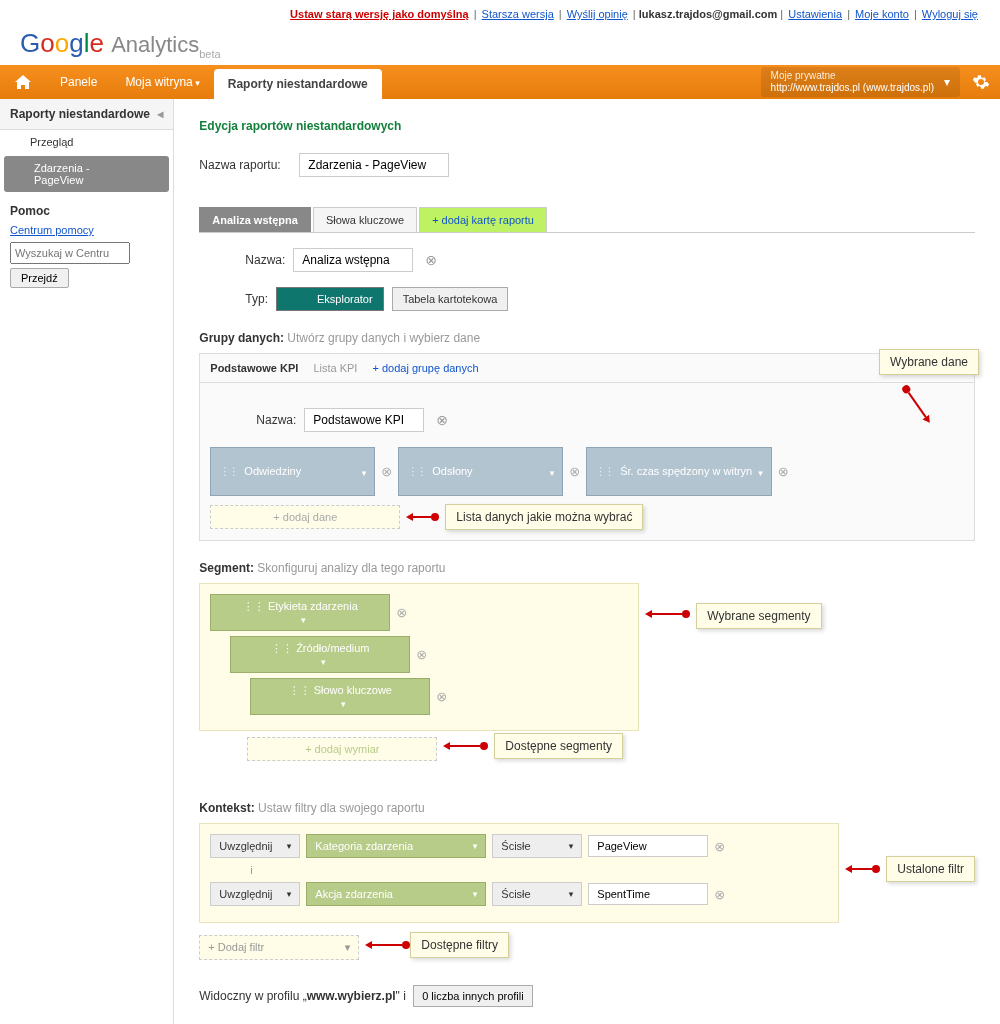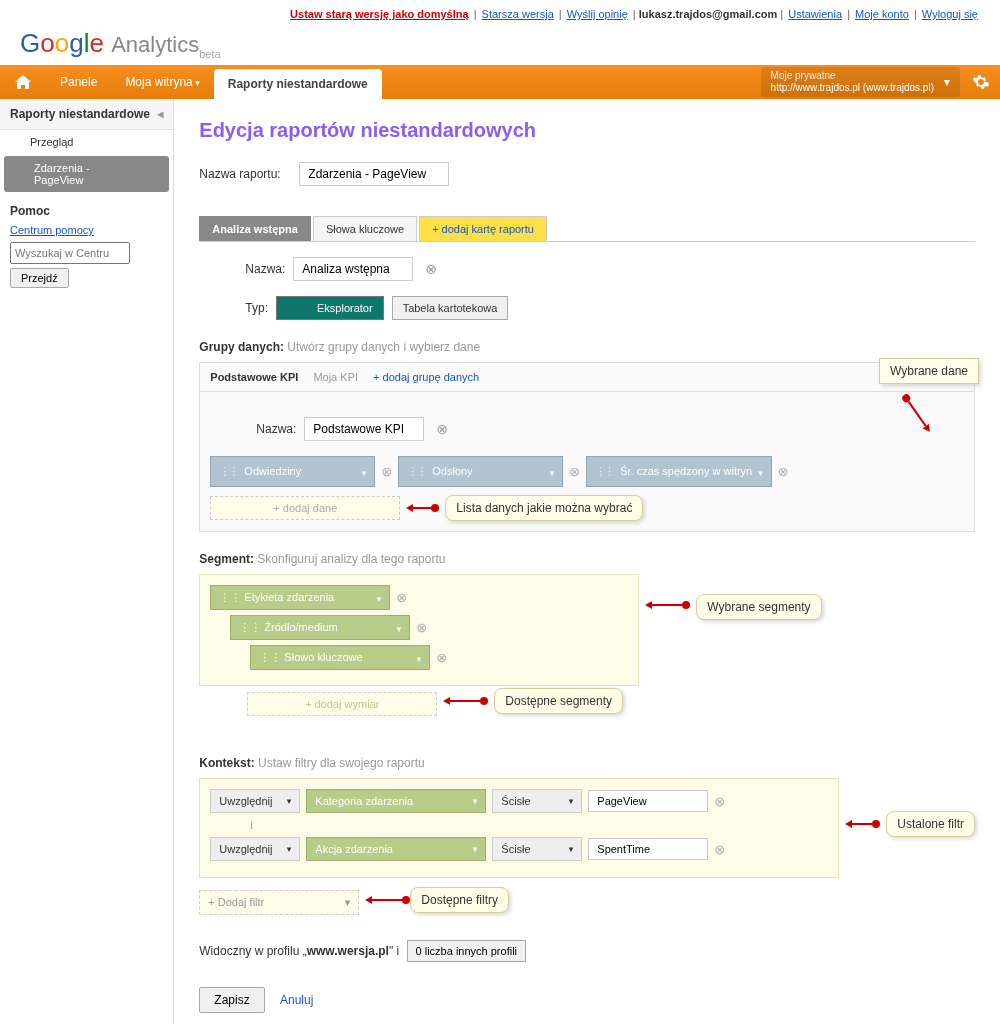"Edycja raportów niestandardowych" h2 { color: #8b5cf6 -> #15803d; font-size: 20px -> 12px }
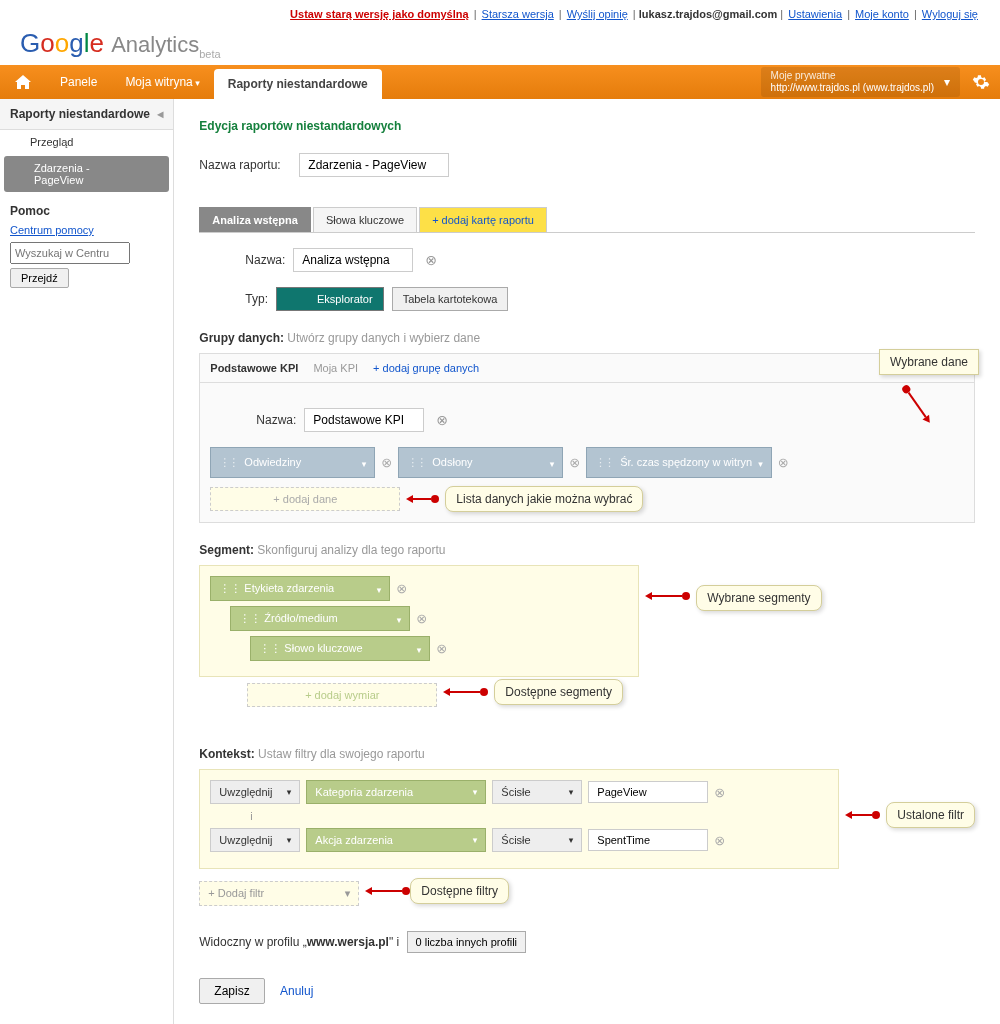"+ dodaj kartę raportu" .tab.add { background: #fde047 -> #bef264 }
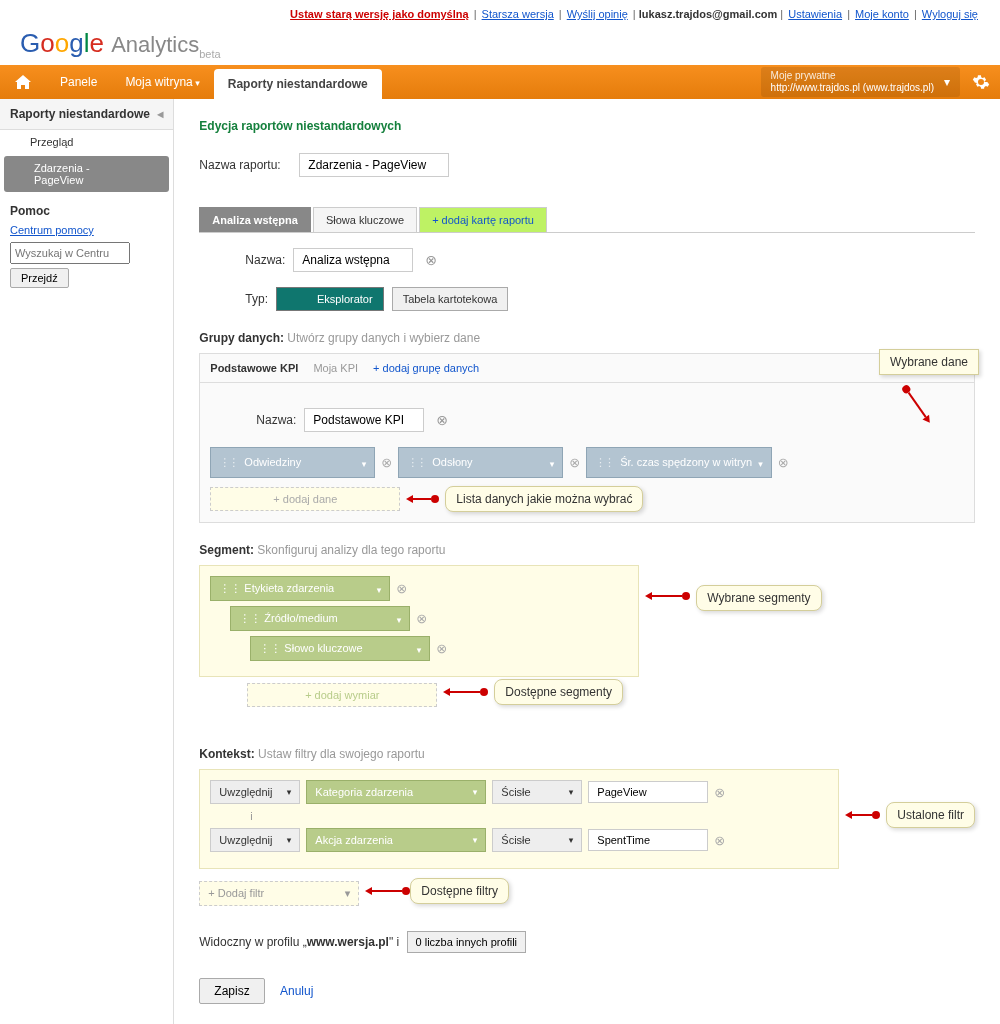"Moja KPI" span { text: Moja -> Lista }
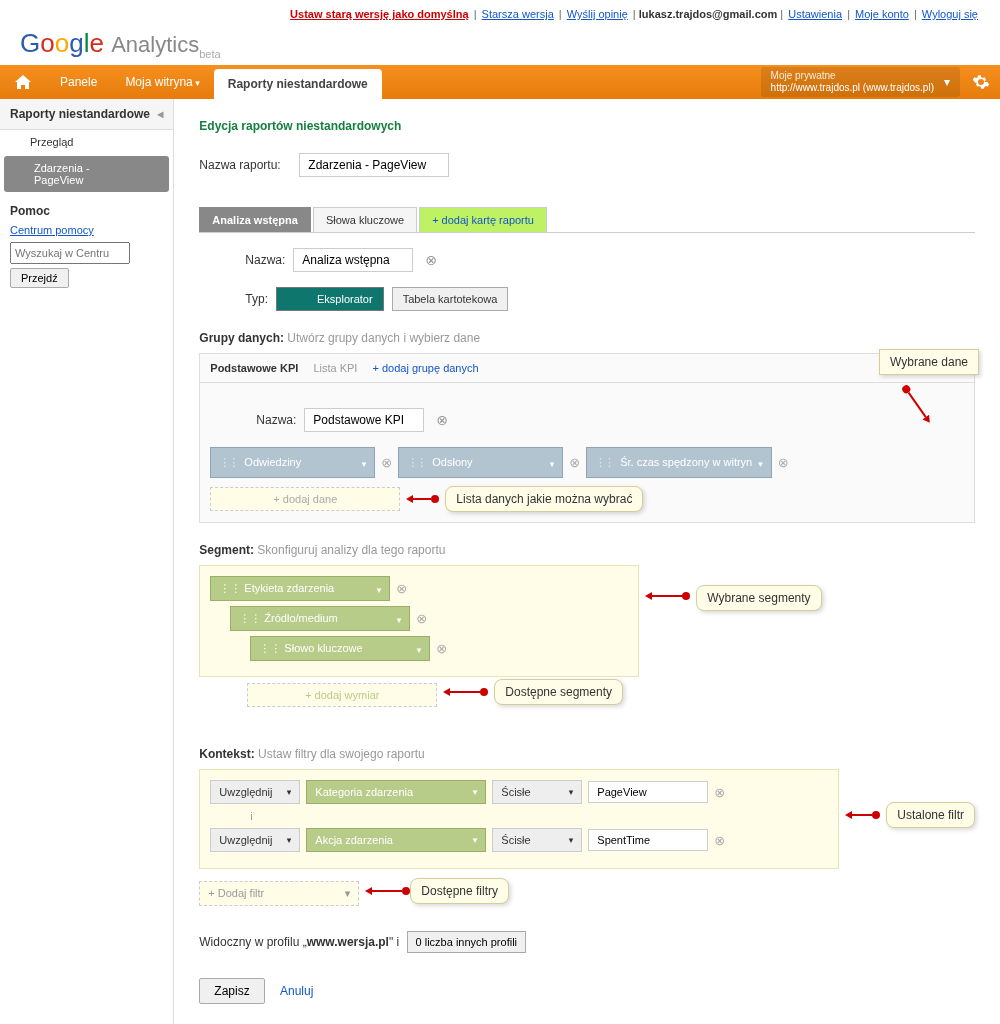"⋮⋮ Odwiedziny" .metric-pill { padding: 8px 8px -> 17px 8px }
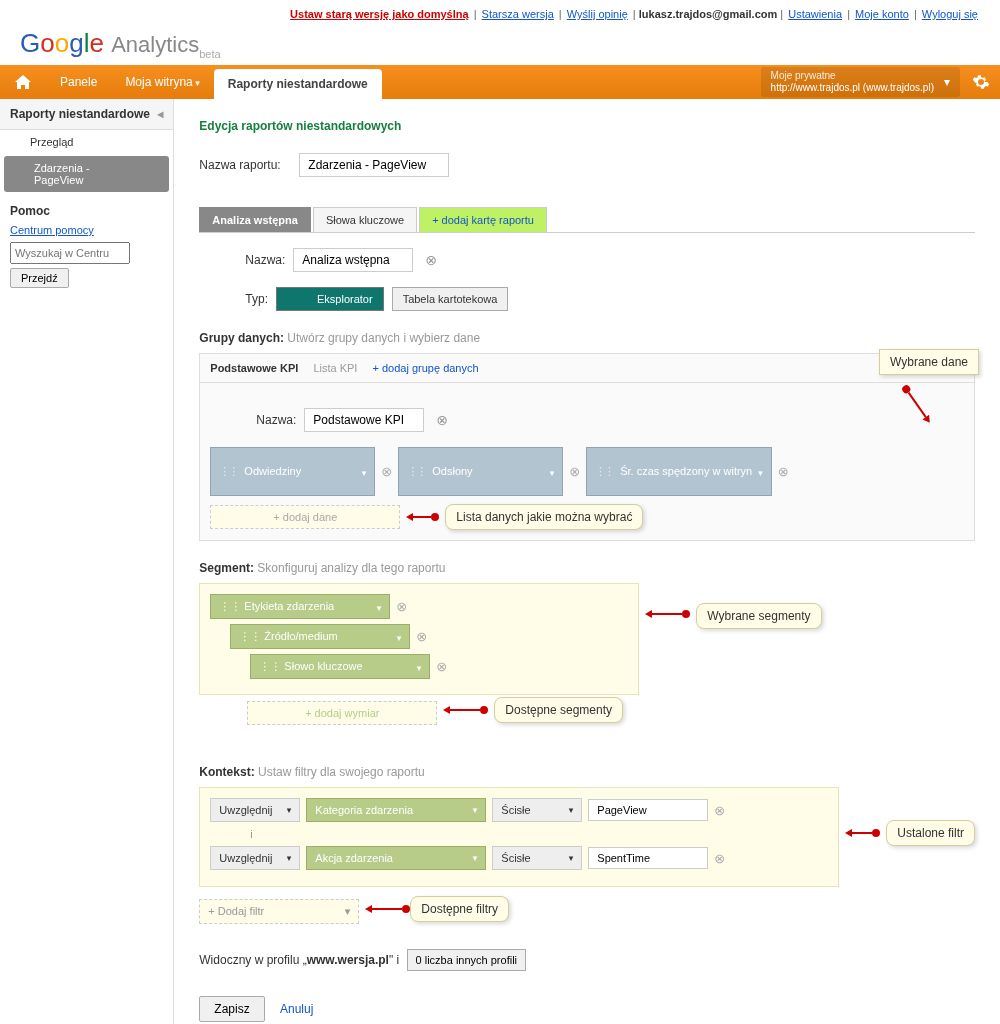"Lista danych jakie można wybrać" .callout.inline { border-radius: 8px -> none }
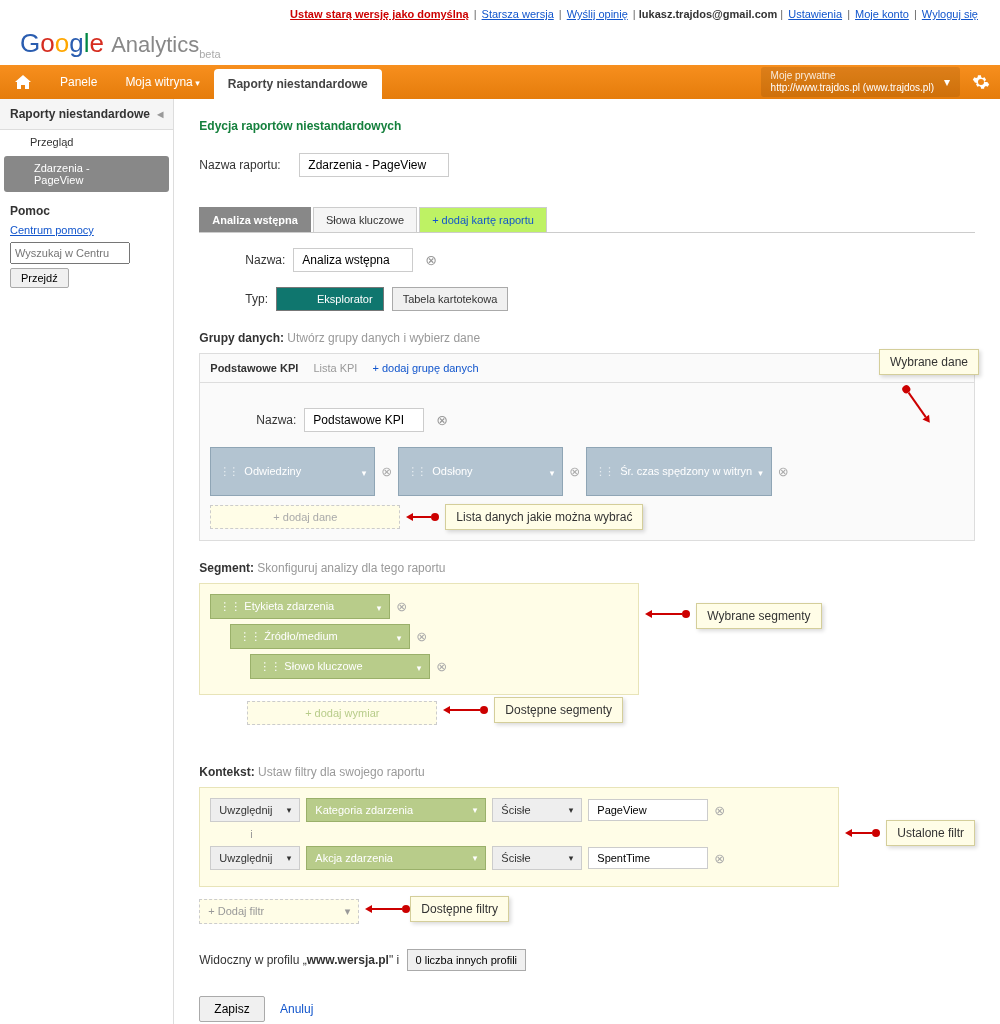"⋮⋮ Etykieta zdarzenia" .seg-pill { flex-direction: none -> column }
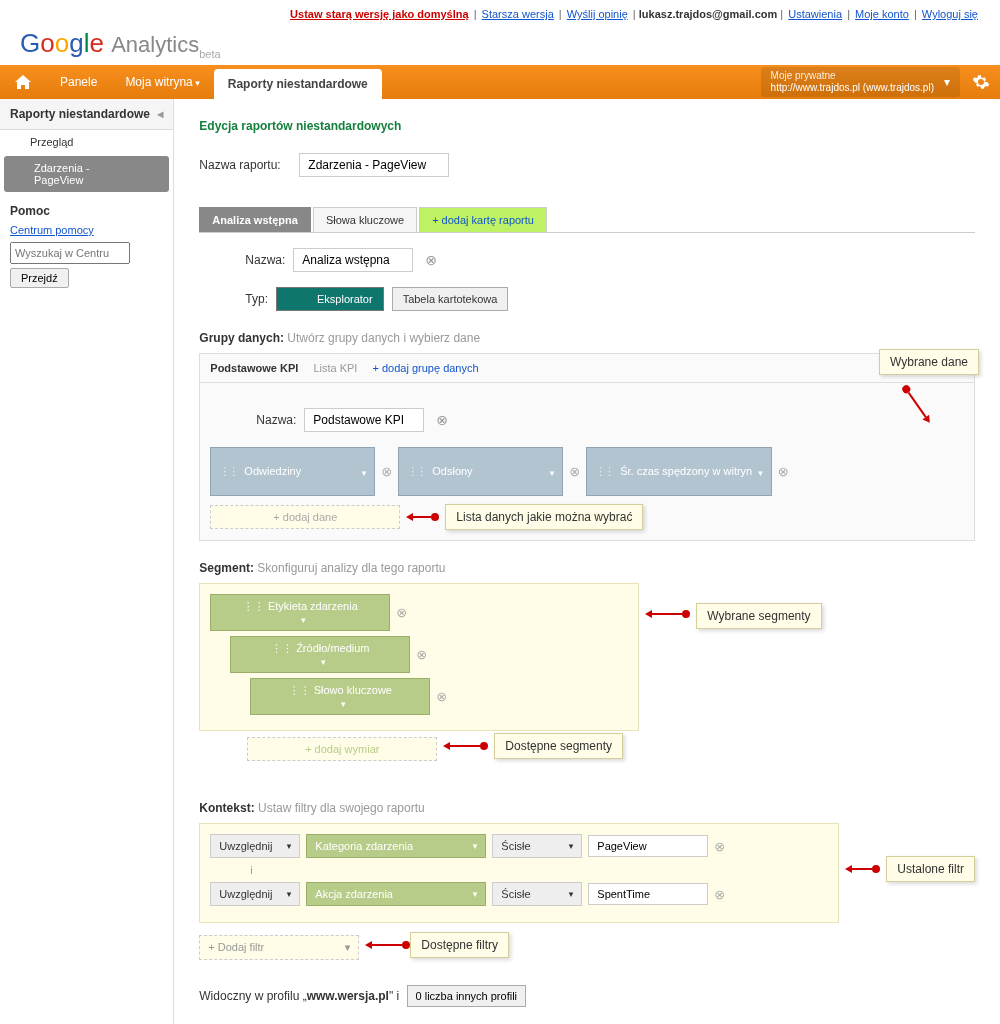"www.wersja.pl" b { text: www.wersja.pl -> www.wybierz.pl }
